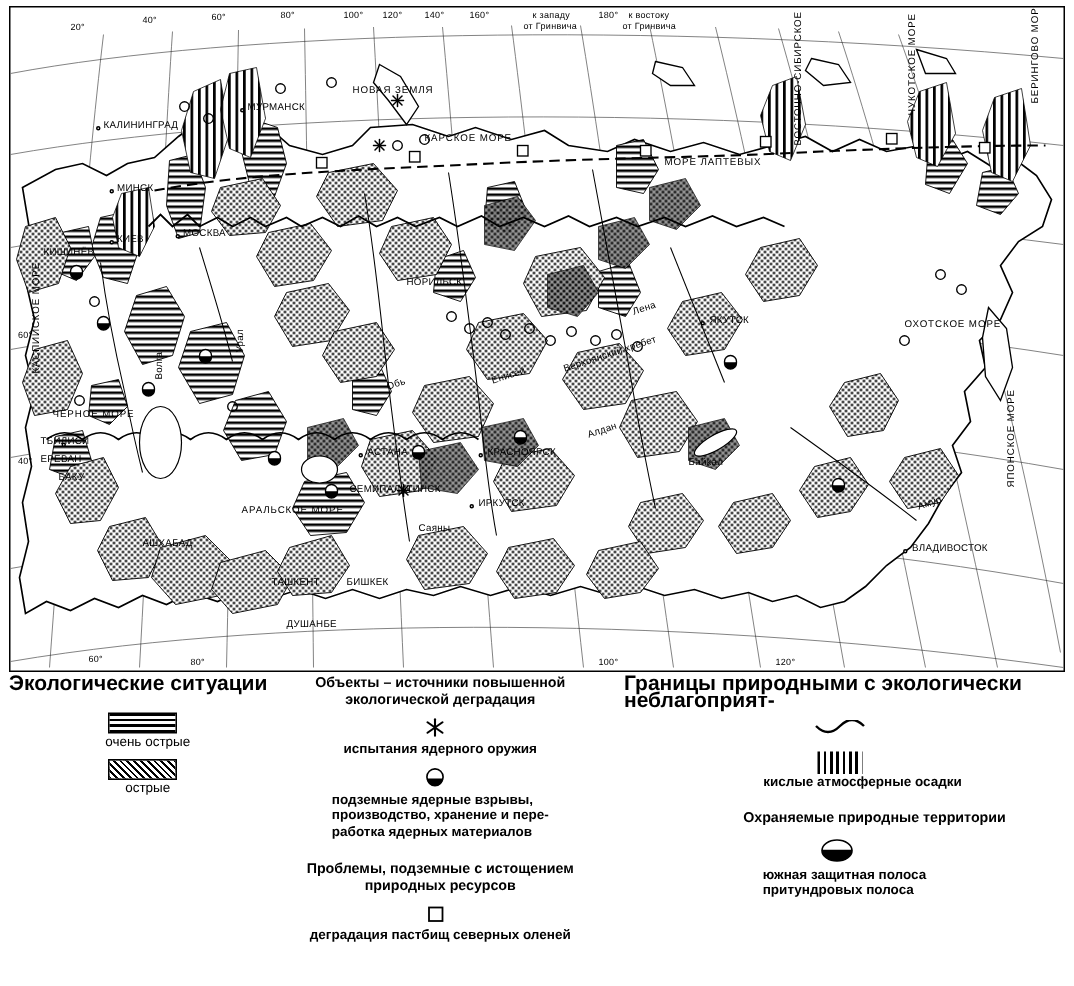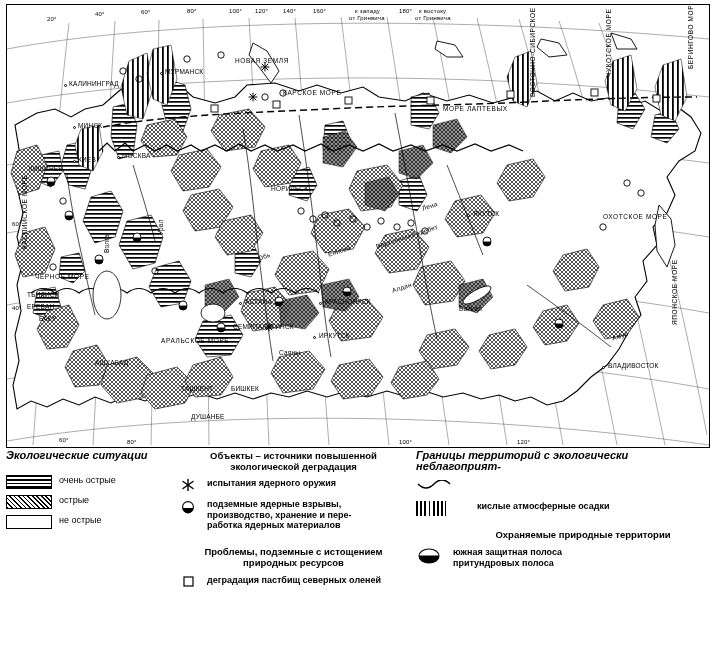"Экологические ситуации" .leg-title { font-size: 11px -> 14px; font-style: italic -> none }
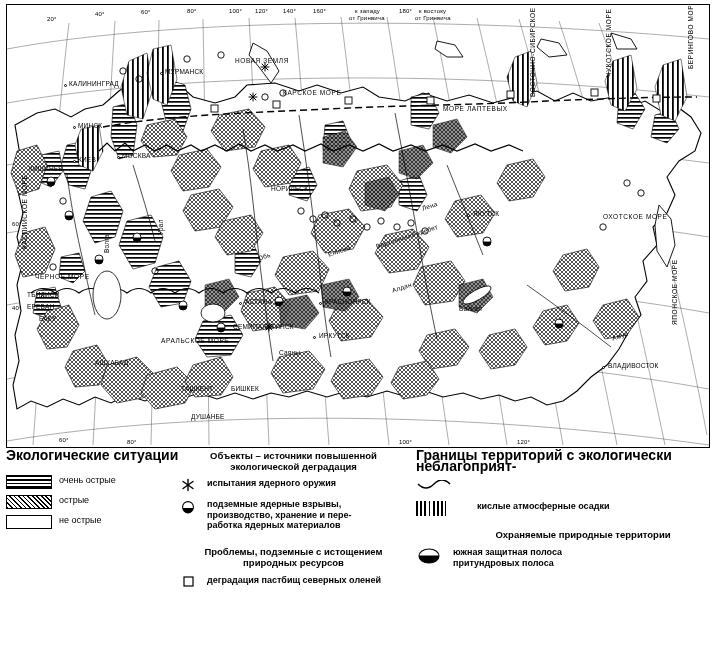"Границы территорий с экологически" div.leg-title { text: территорий -> природными }
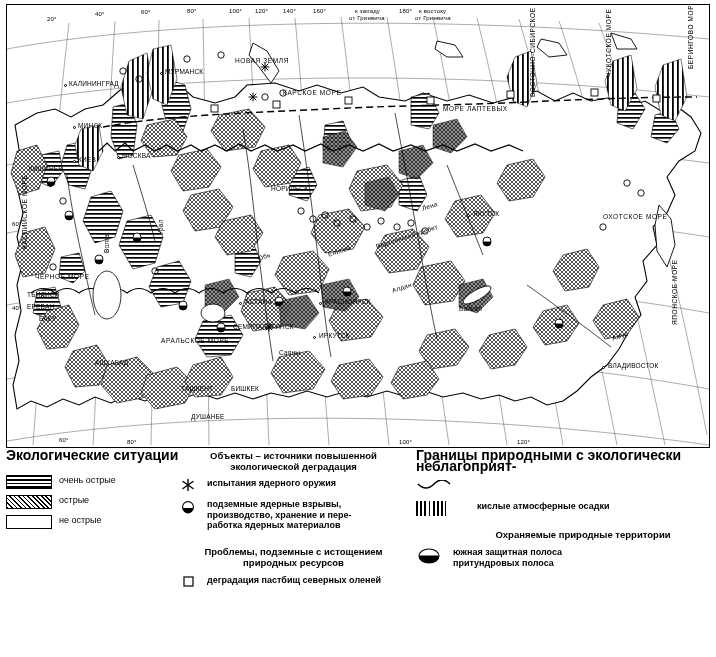"очень острые" .leg-row { align-items: flex-start -> center; flex-direction: none -> column }
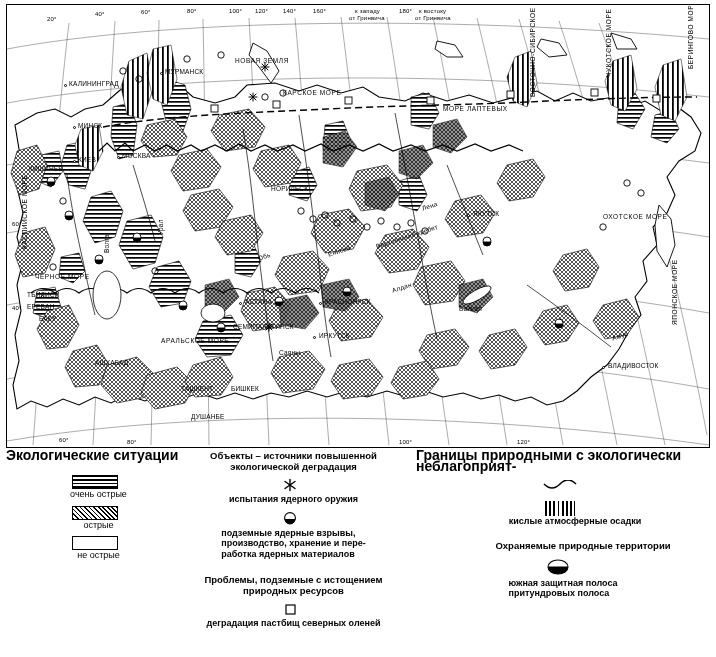"не острые" div.leg-row { html: <div> <div></div> <div>не острые</div> </div> -> none }
